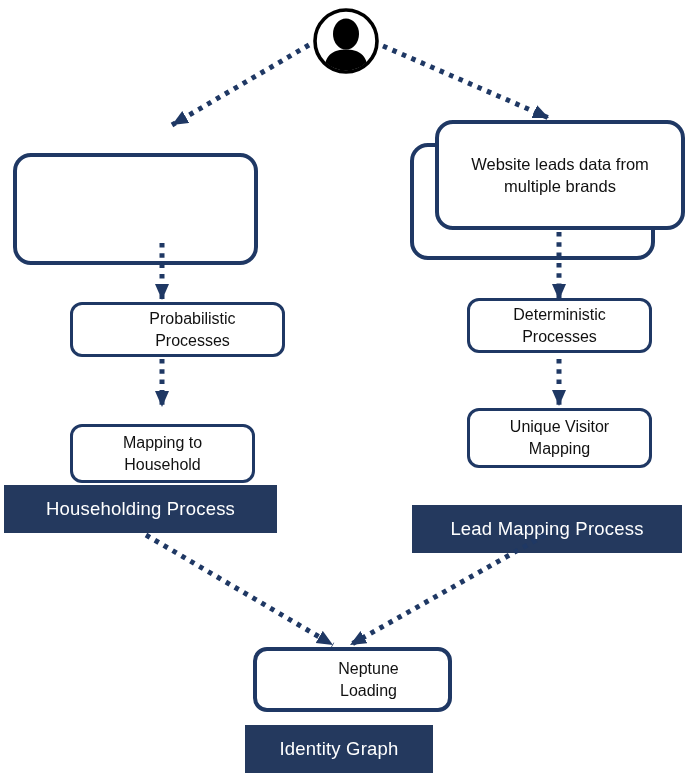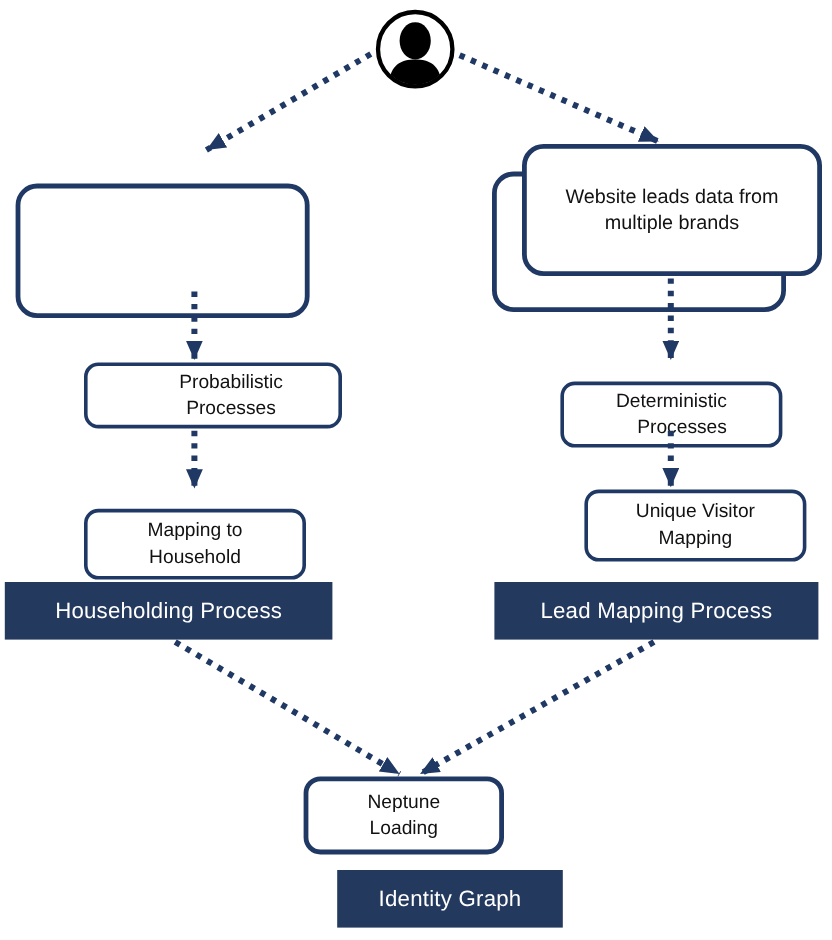"Deterministic" div.node { text-align: right -> none; top: 318px -> 298px }
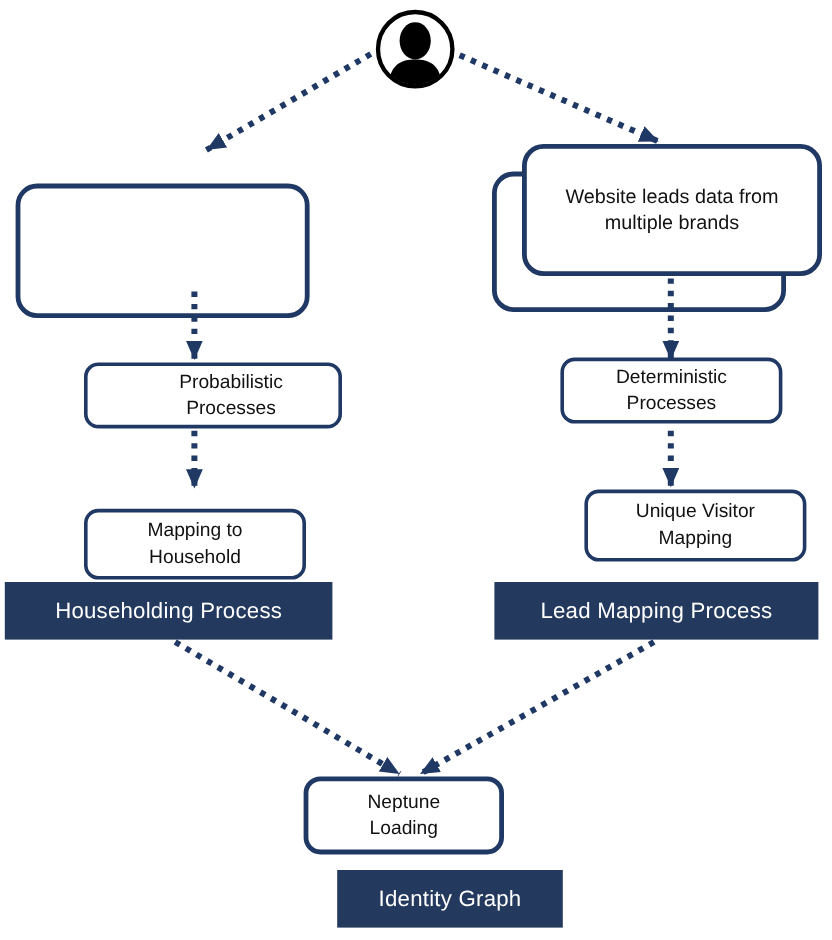"Unique Visitor" div.node { margin-left: 20px -> none }
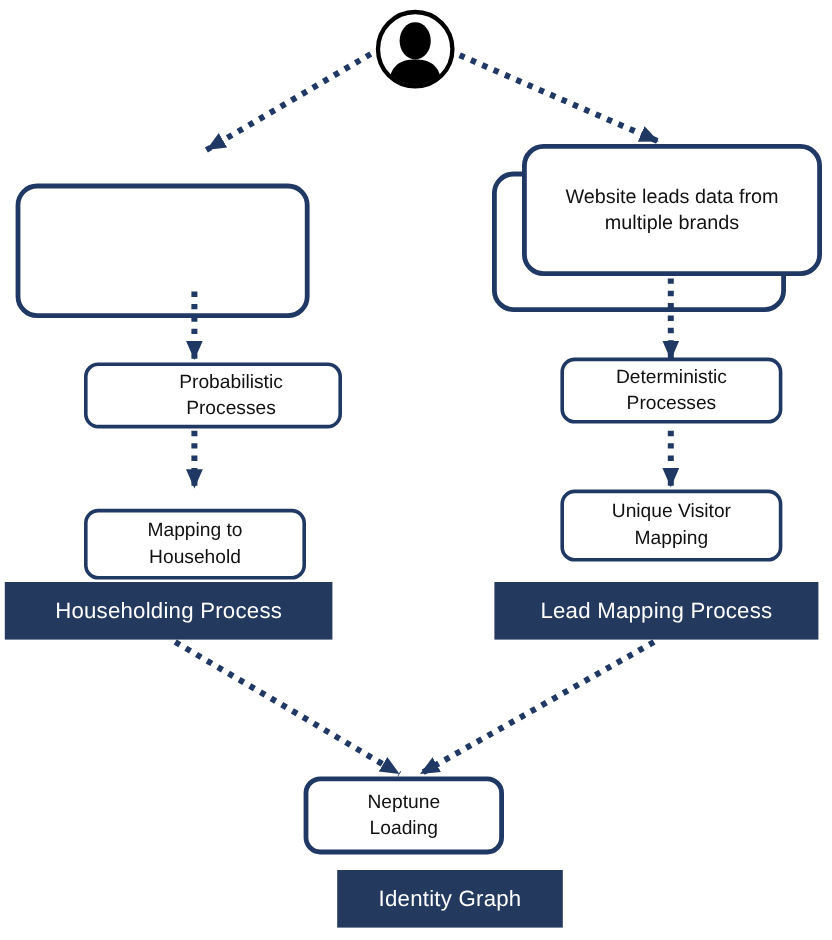"Lead Mapping Process" div.banner { top: 485px -> 505px }
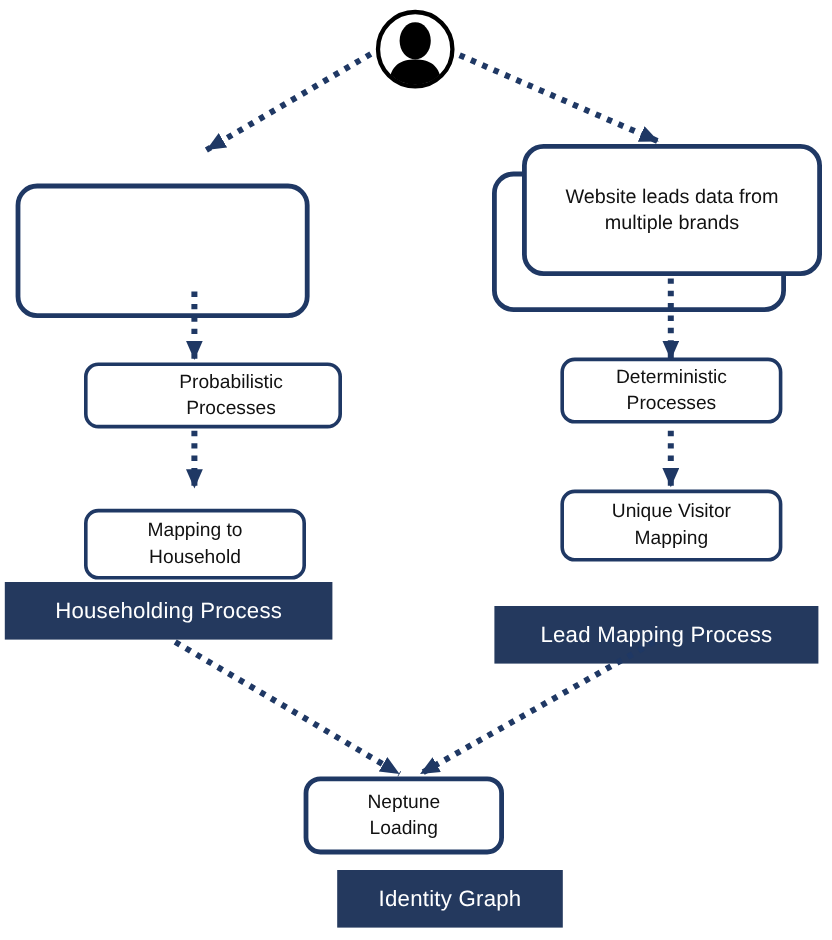"Neptune" .node.merge { padding-left: none -> 32px }
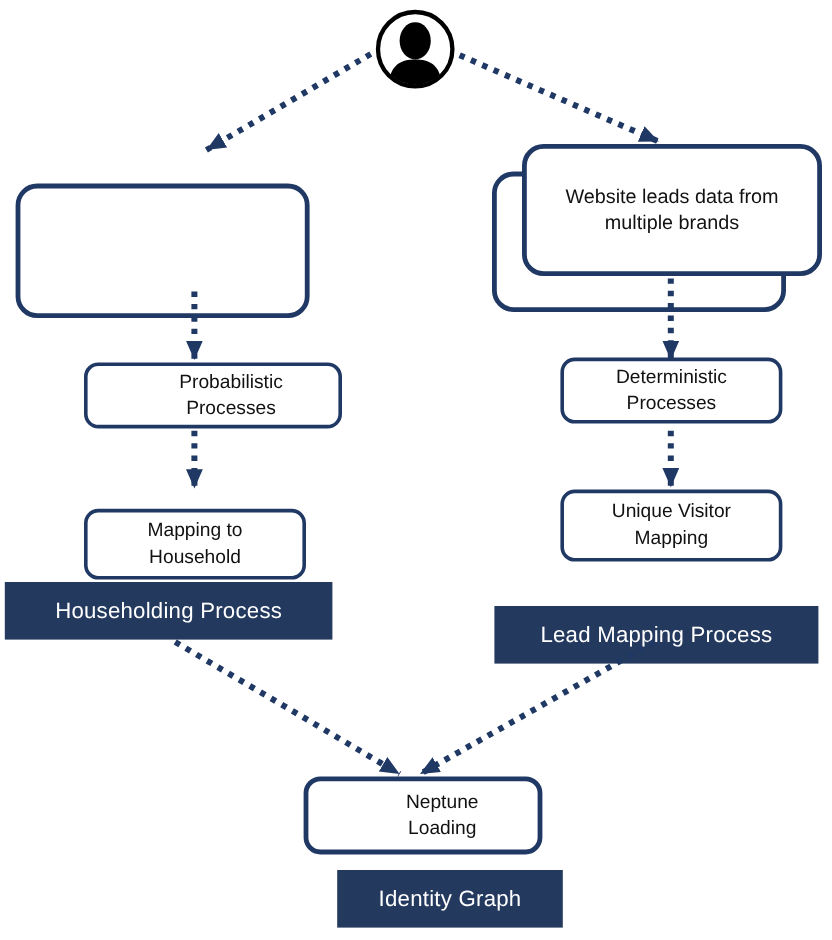"Identity Graph" div.banner { margin-left: 36px -> none }
